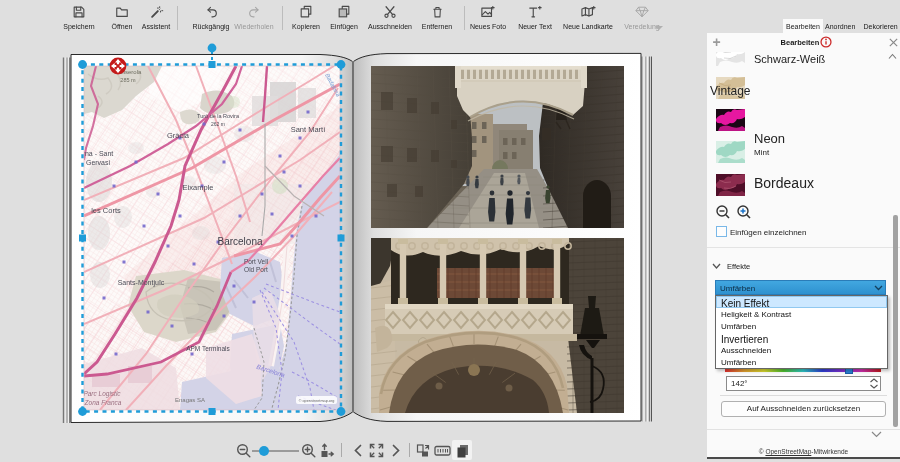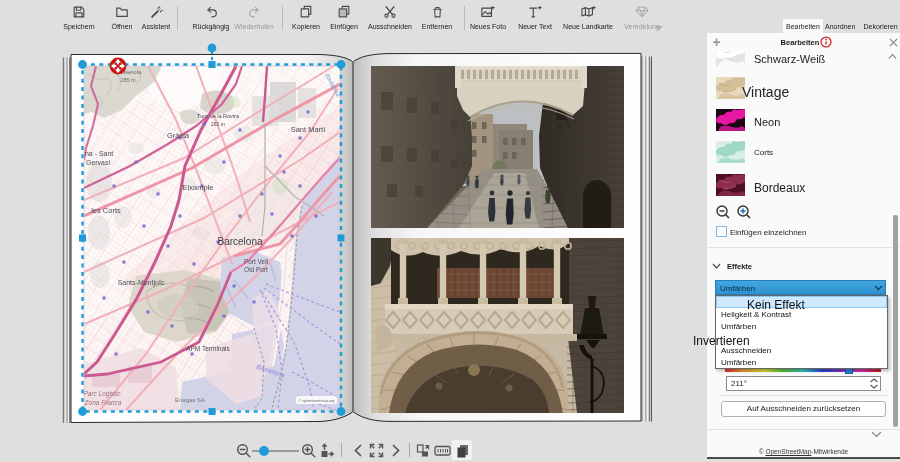"Vintage" div { font-size: 14px -> 12px; left: 742px -> 710px }
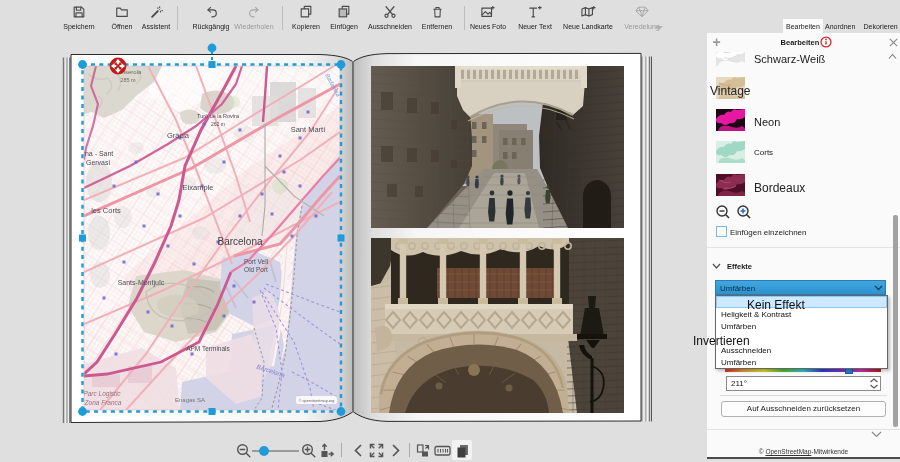"Neon" div { font-size: 11px -> 13px; top: 116px -> 131px }
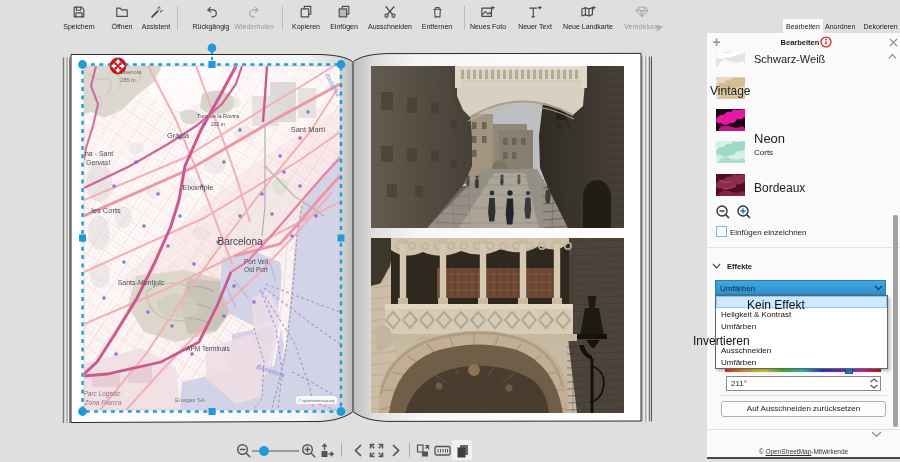"Corts" div { text: Corts -> Mint }
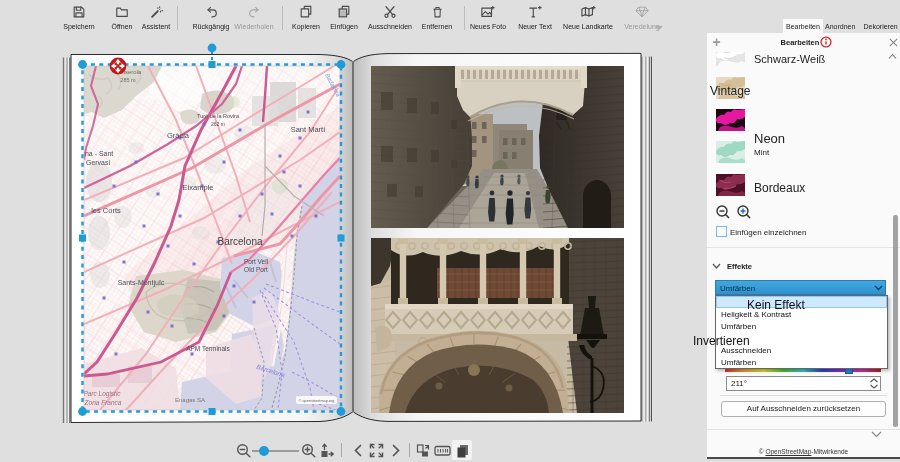"Bordeaux" div { font-size: 12px -> 14px; top: 181px -> 175px }
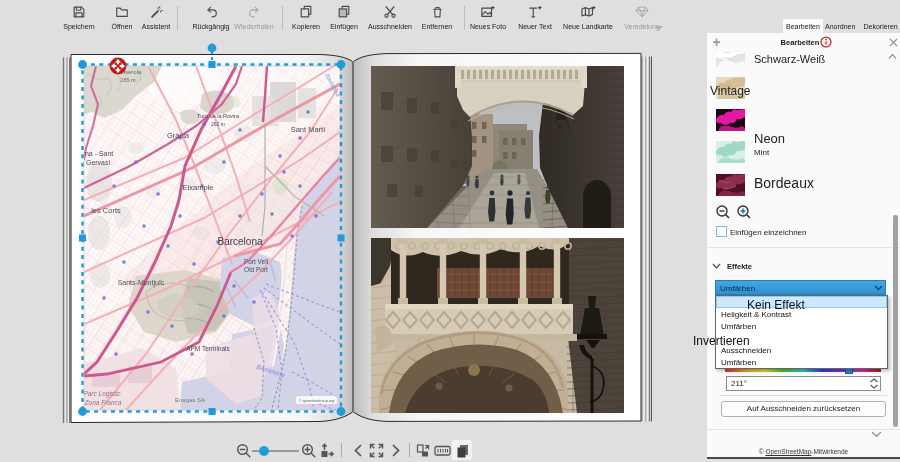"Effekte" div { font-weight: bold -> normal }
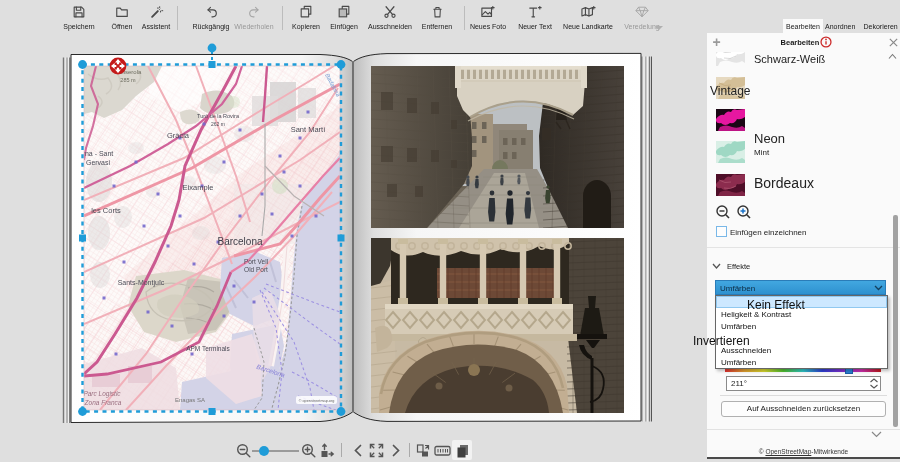"Kein Effekt" div { font-size: 12px -> 10px; left: 747px -> 721px }
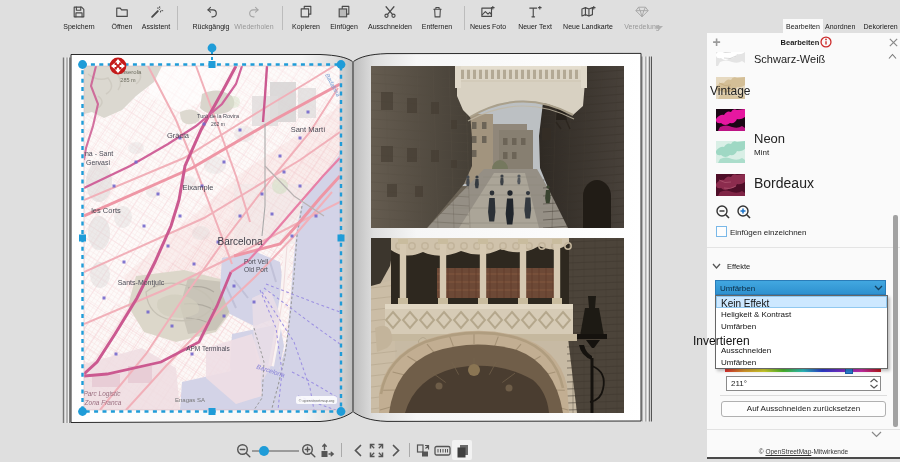"Invertieren" div { font-size: 12px -> 10px; left: 693px -> 721px }
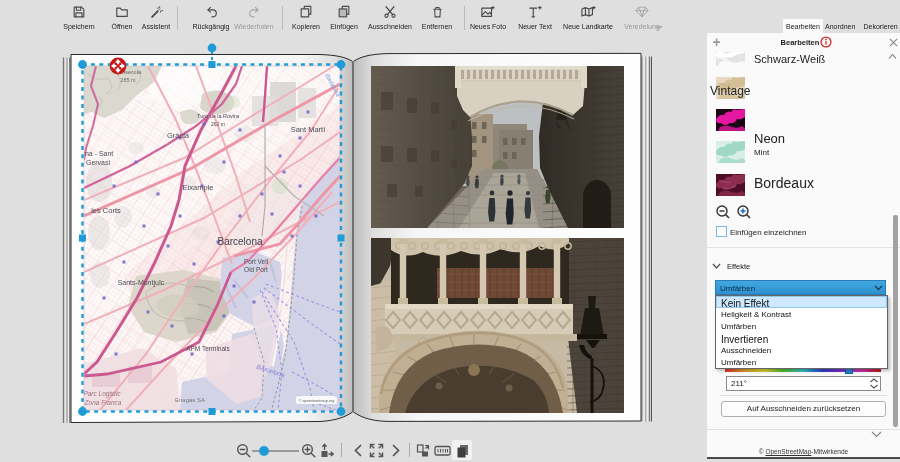"211°" div { text: 211 -> 142 }
